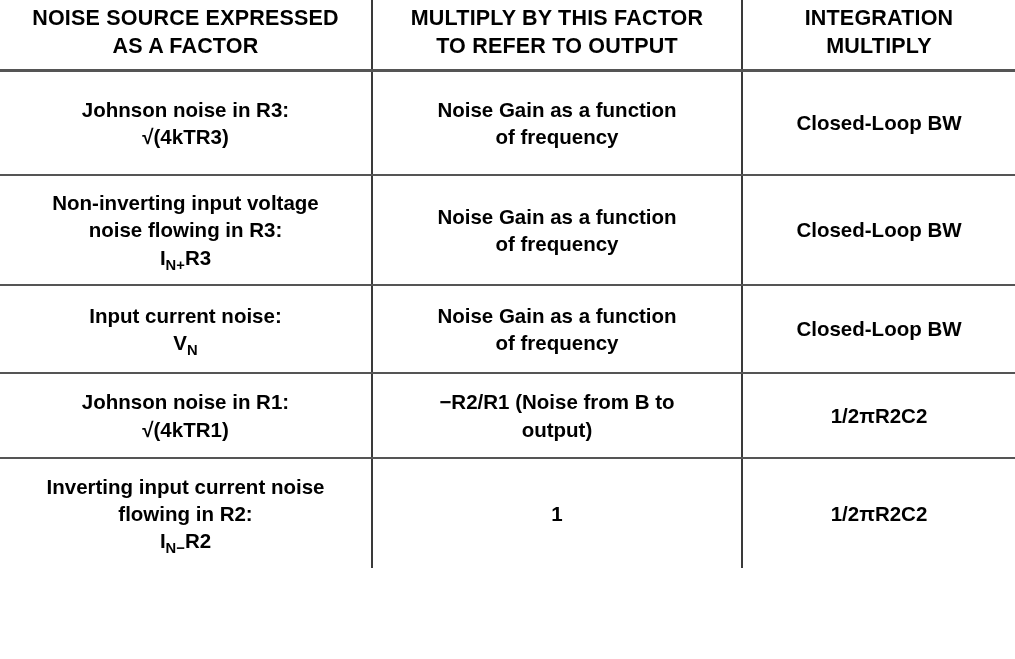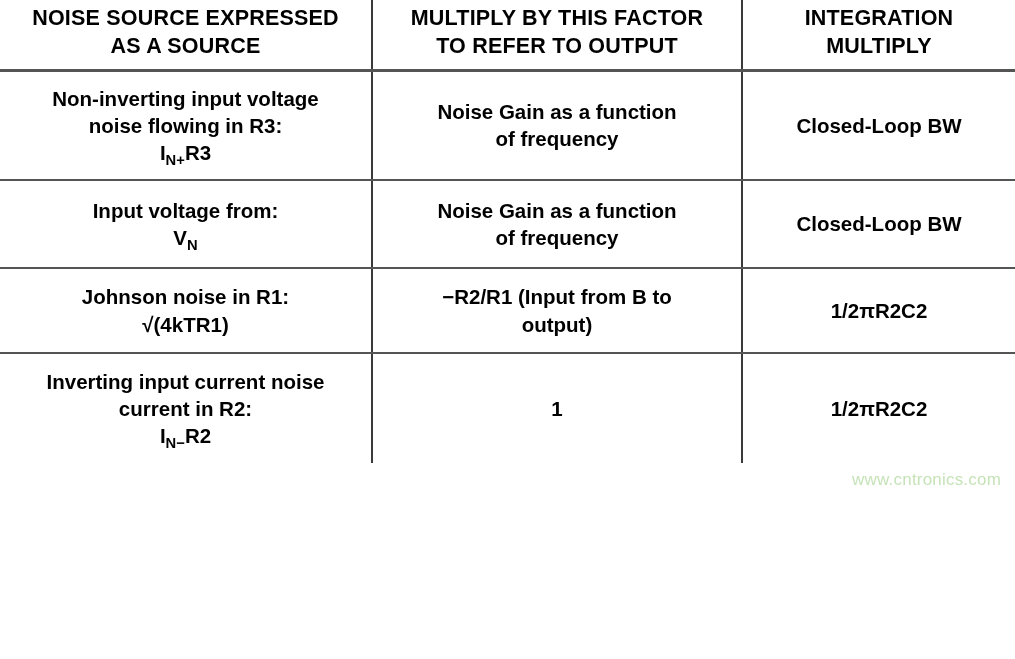"AS A SOURCE" span.cell-line { text: SOURCE -> FACTOR }
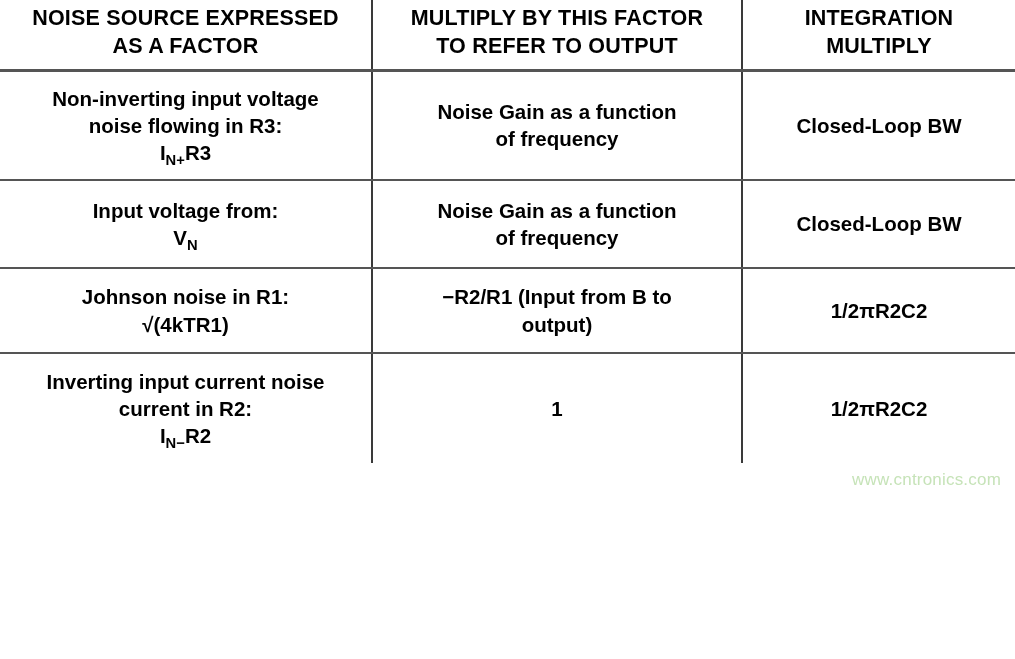"Johnson noise in R3:" tr.r1 { html: none -> <tr> <td> <span>Johnson noise in R3:</span> <span><span>√(4kTR3)</span><span></span><span></span></span> </td> <td> <span>Noise Gain as a function</span> <span>of frequency</span> </td> <td> <span>Closed-Loop BW</span> </td> </tr> }
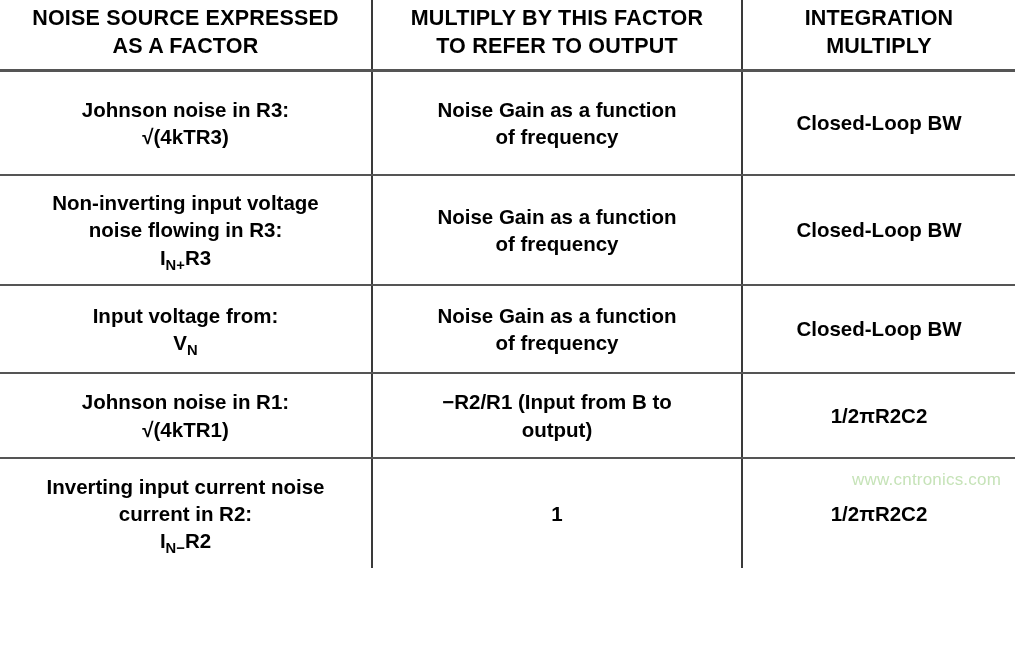"Input voltage from:" span.cell-line { text: voltage from -> current noise }
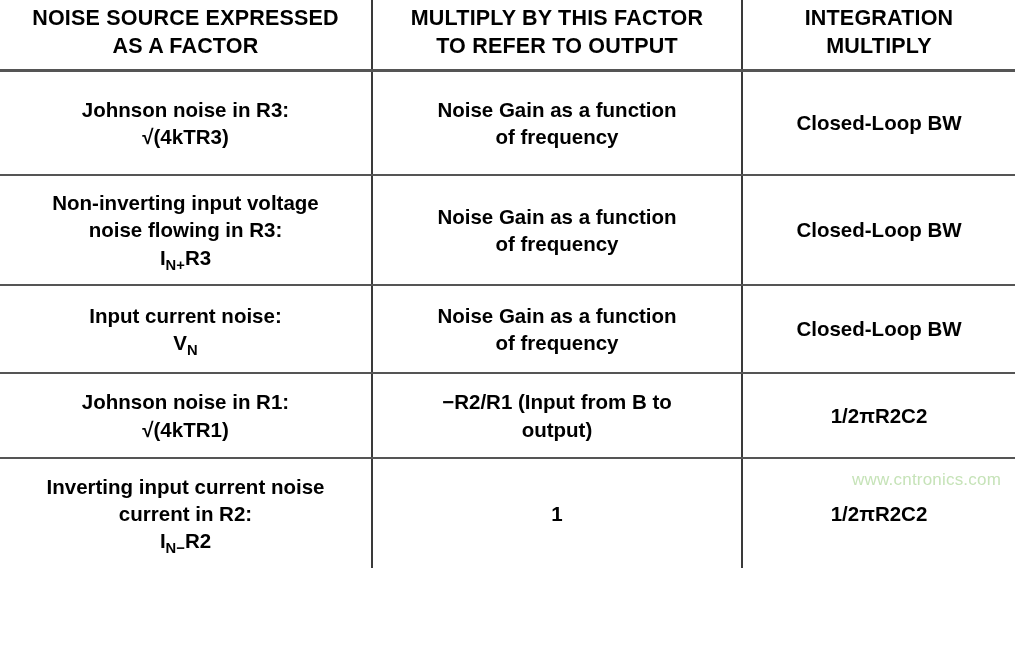"−R2/R1 (Input from B to" span.cell-line { text: Input -> Noise }
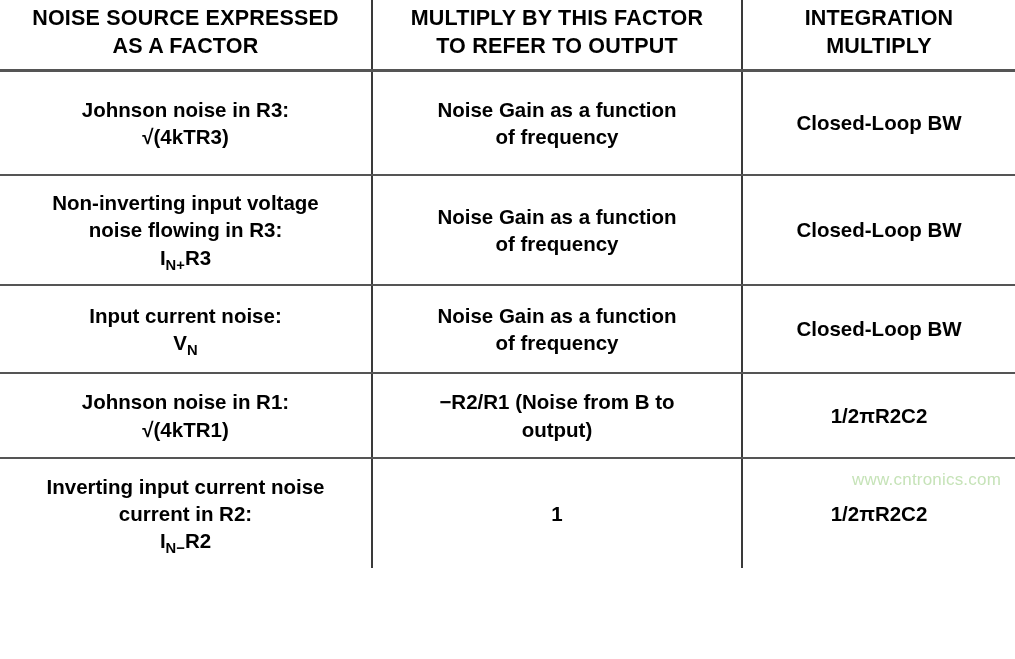"www.cntronics.com" div.watermark { html: <div>www.cntronics.com</div> -> none }
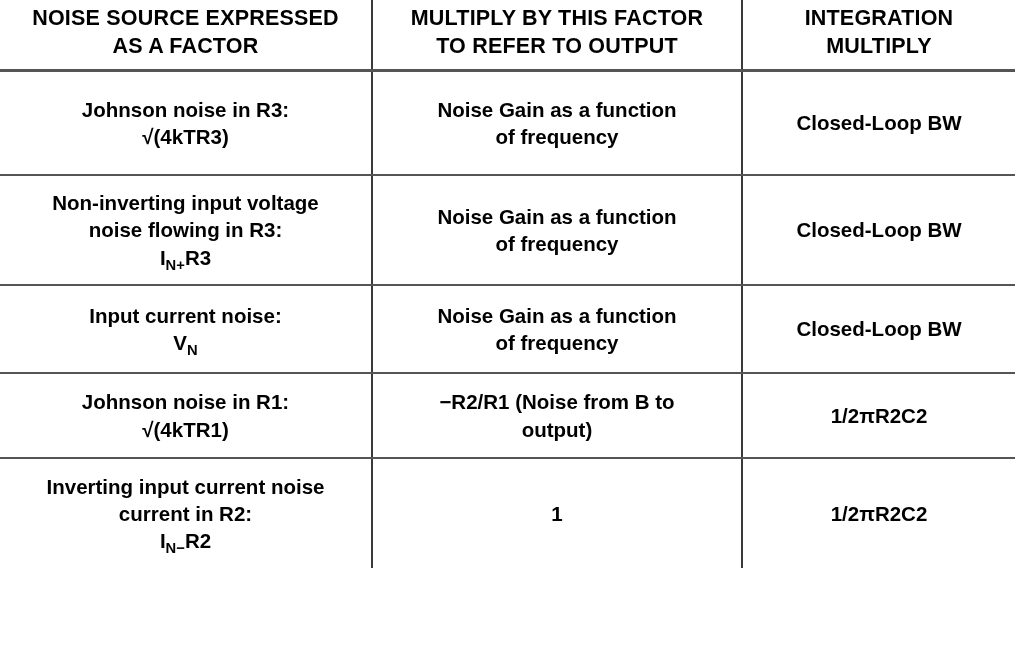"current in R2:" span.cell-line { text: current -> flowing }
